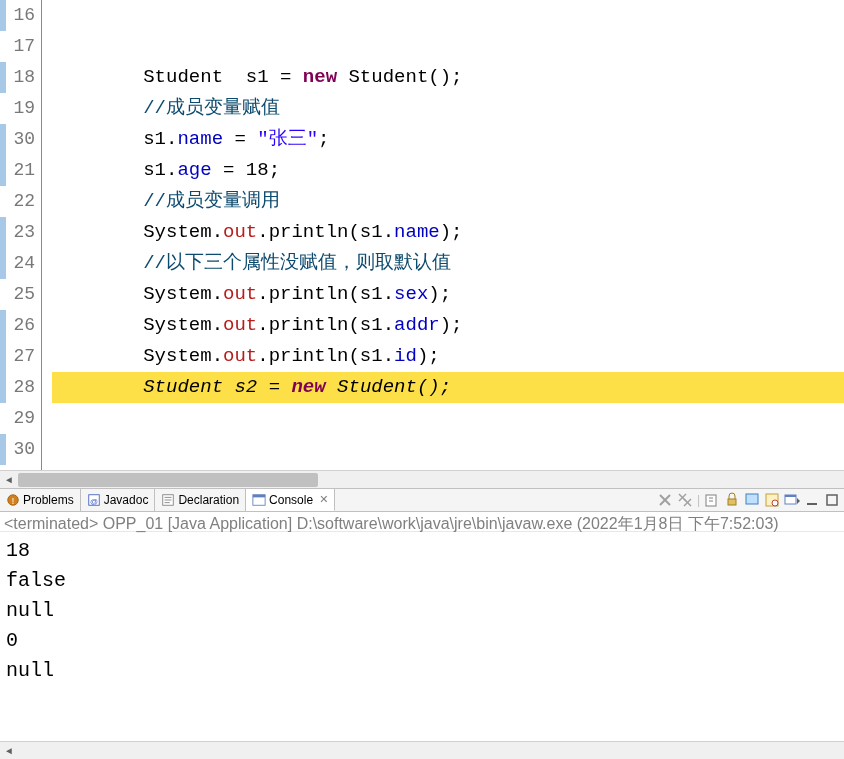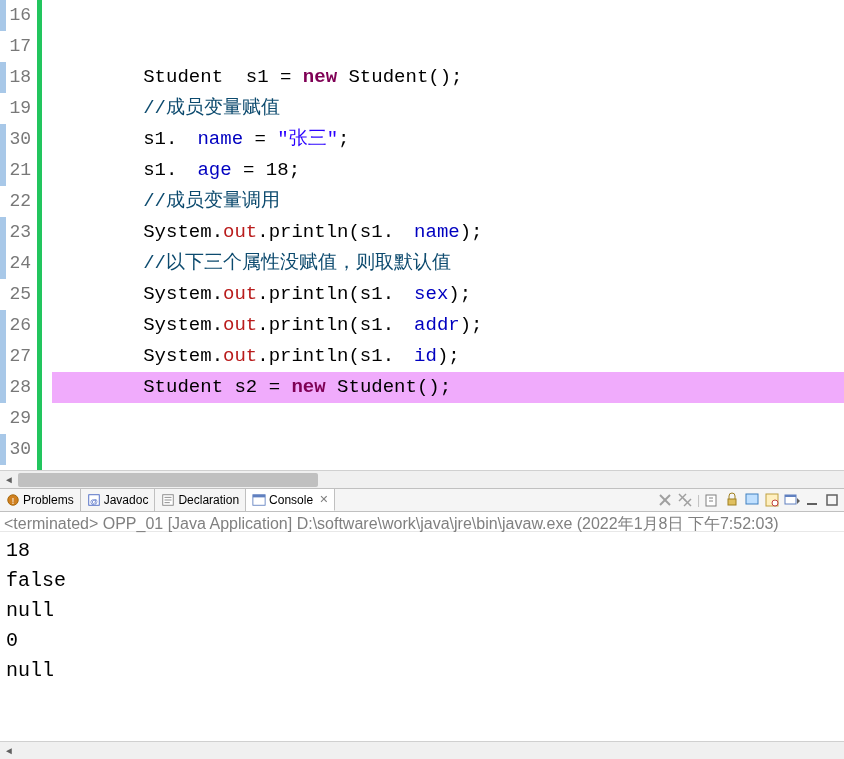"16" .gutter { border-right: 5px solid #22c55e -> 1px solid #22c55e }
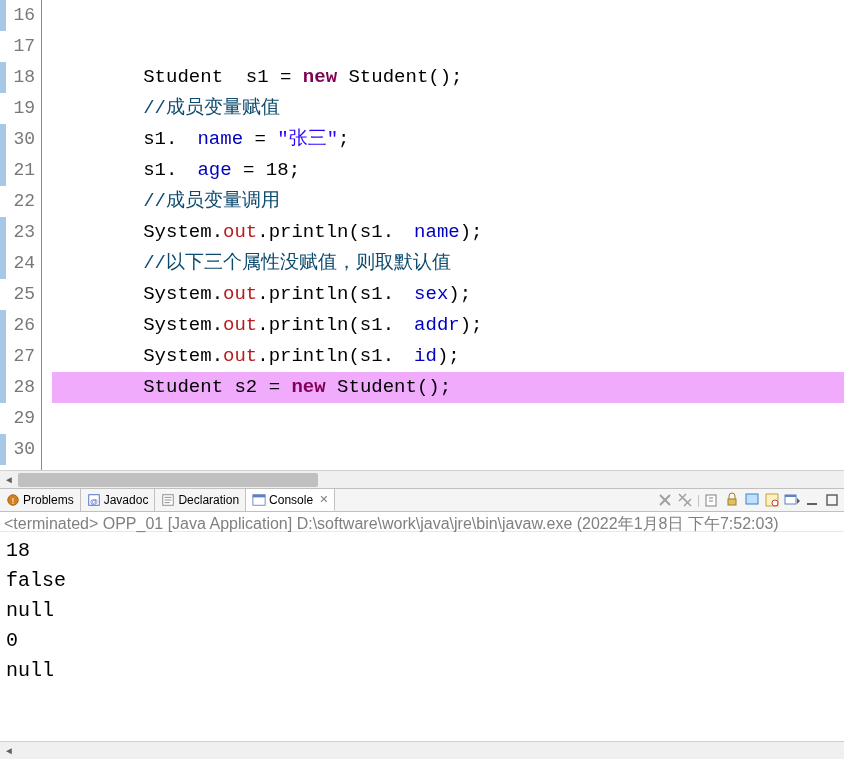"name" .field { margin-left: 20px -> none }
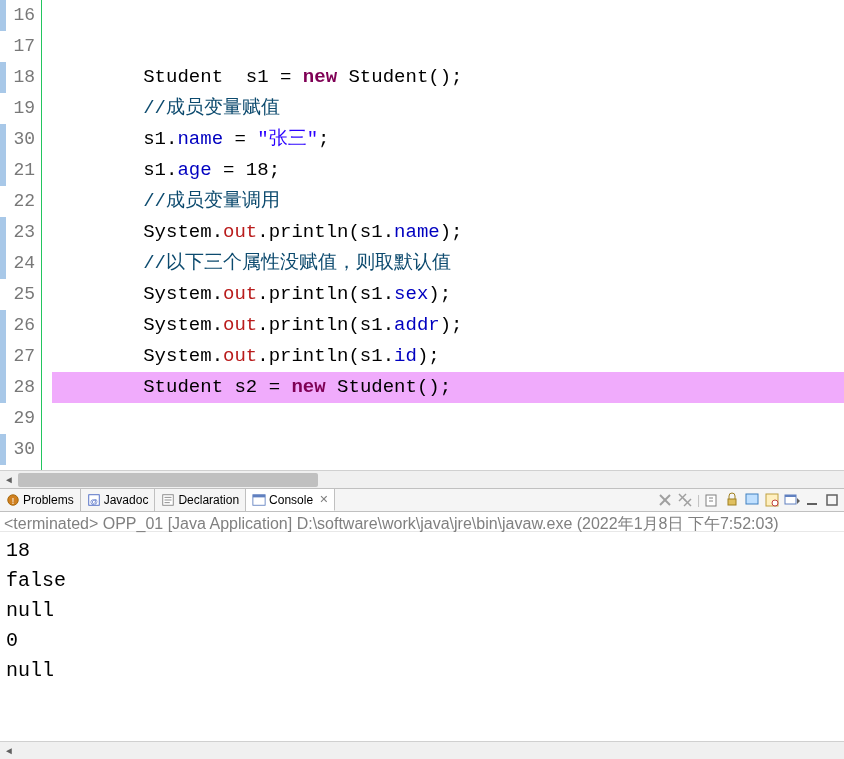"Student s2 = new Student();" .code-line.highlighted { background: #f0abfc -> #fde047; font-style: none -> italic }
